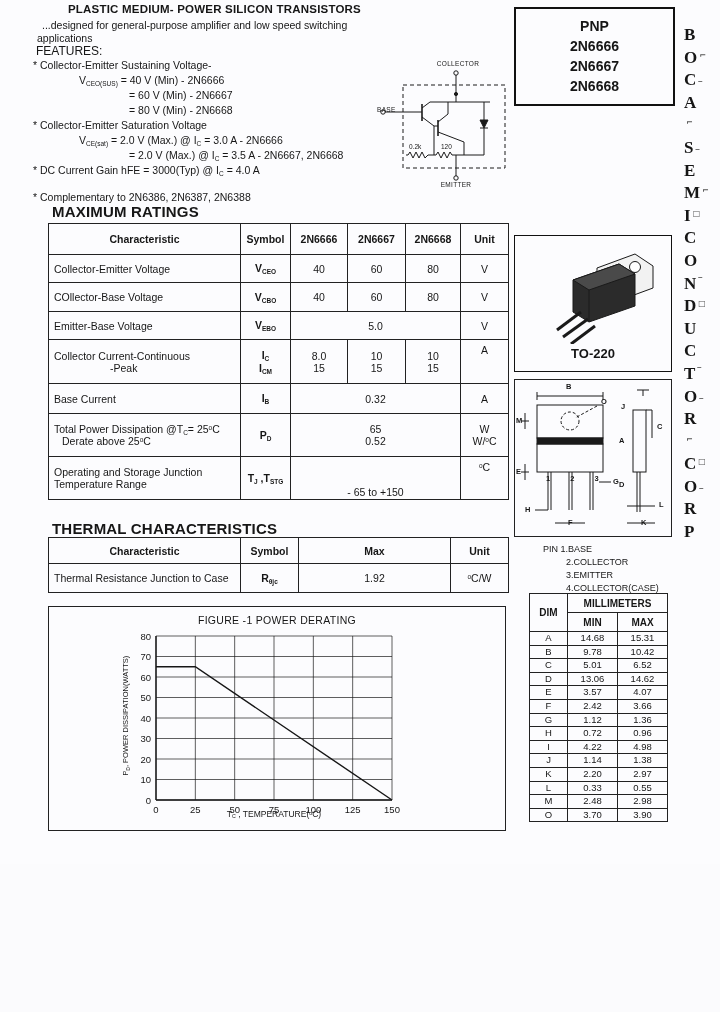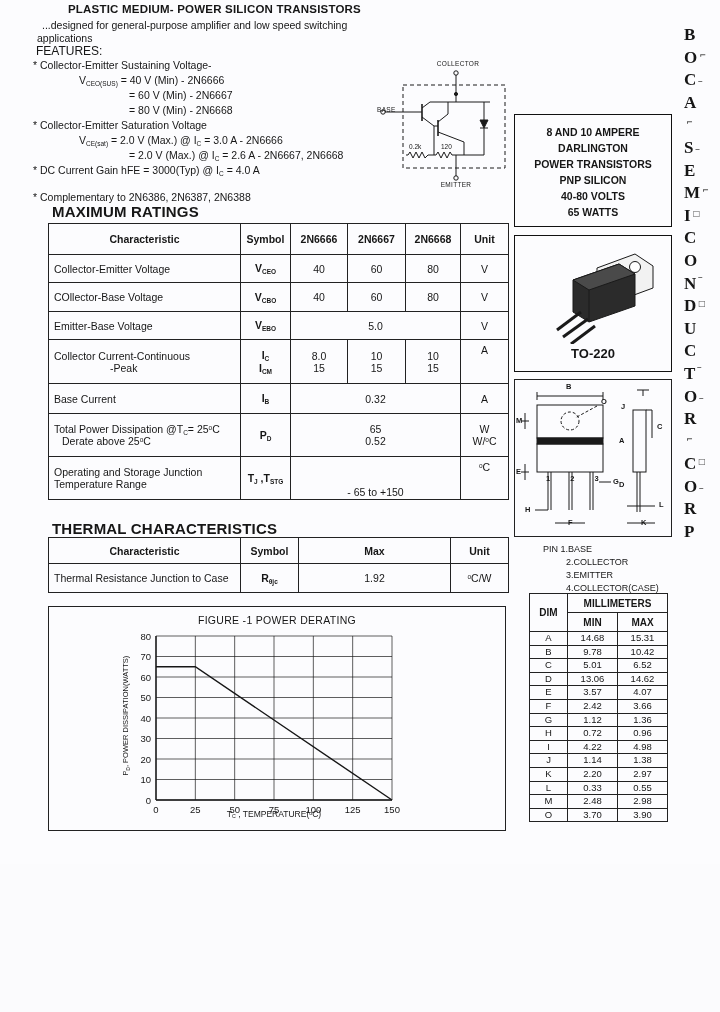"PNP" div.abs { html: none -> <div> <div>PNP</div> <div> <div>2N6666</div> <div>2N6667</div> <div>2N6668</div> </div> </div> }
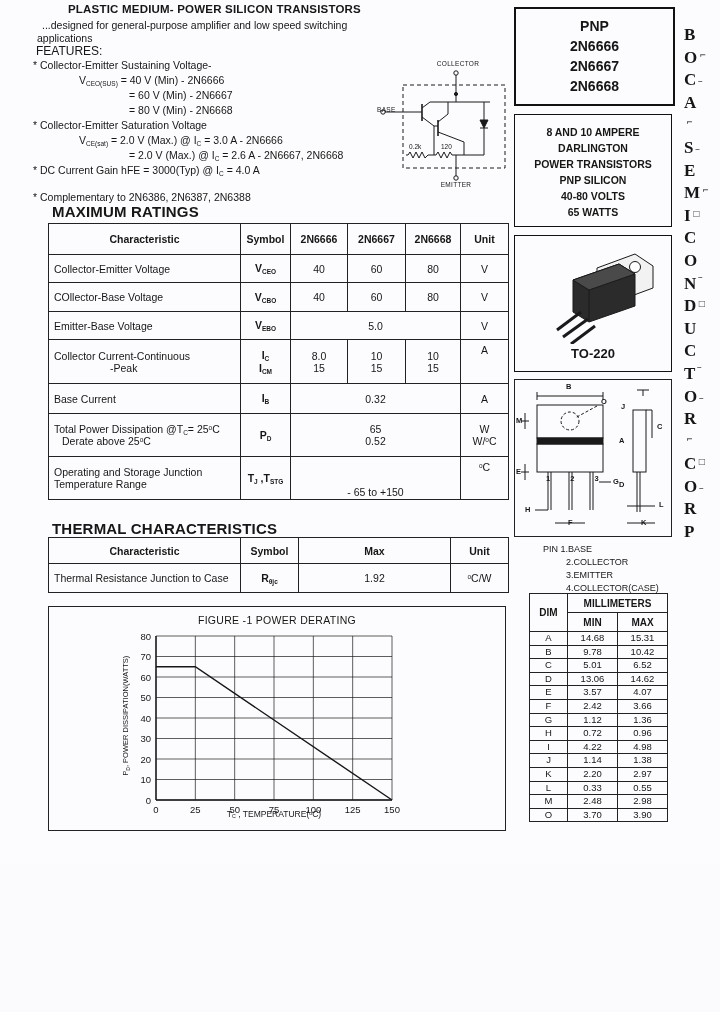"8 AND 10 AMPERE" div.abs { html: <div> <div>8 AND 10 AMPERE</div> <div>DARLINGTON</div> <div>POWER TRANSISTORS</div> <div>PNP SILICON</div> <div>40-80 VOLTS</div> <div>65 WATTS</div> </div> -> none }
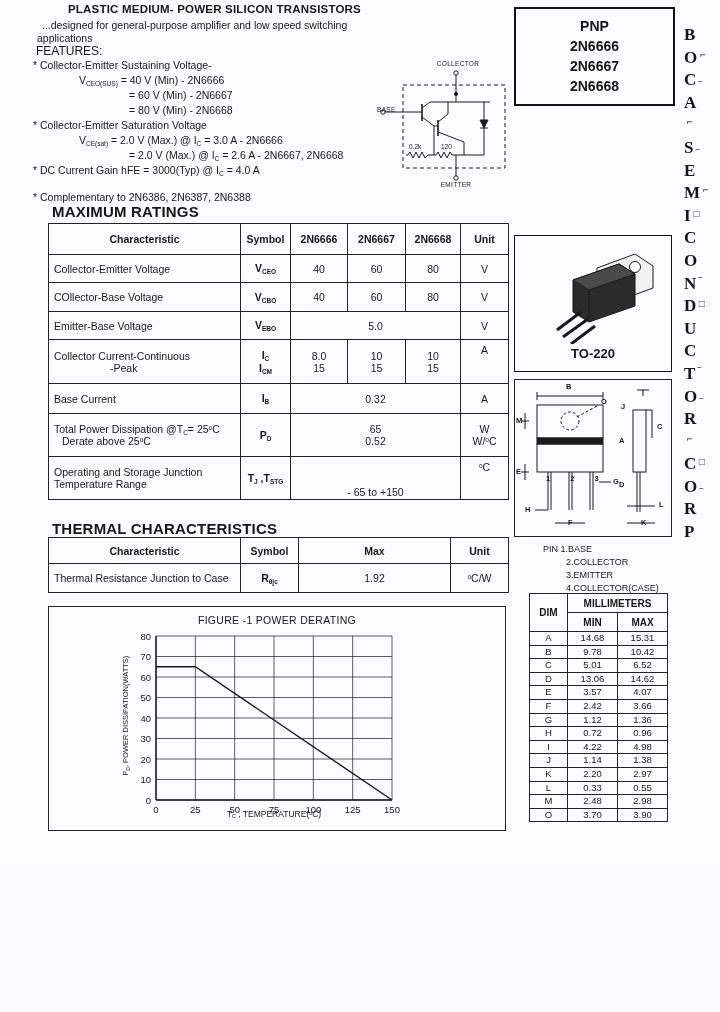"= 2.6 A - 2N6667," span { text: 2.6 -> 3.5 }
